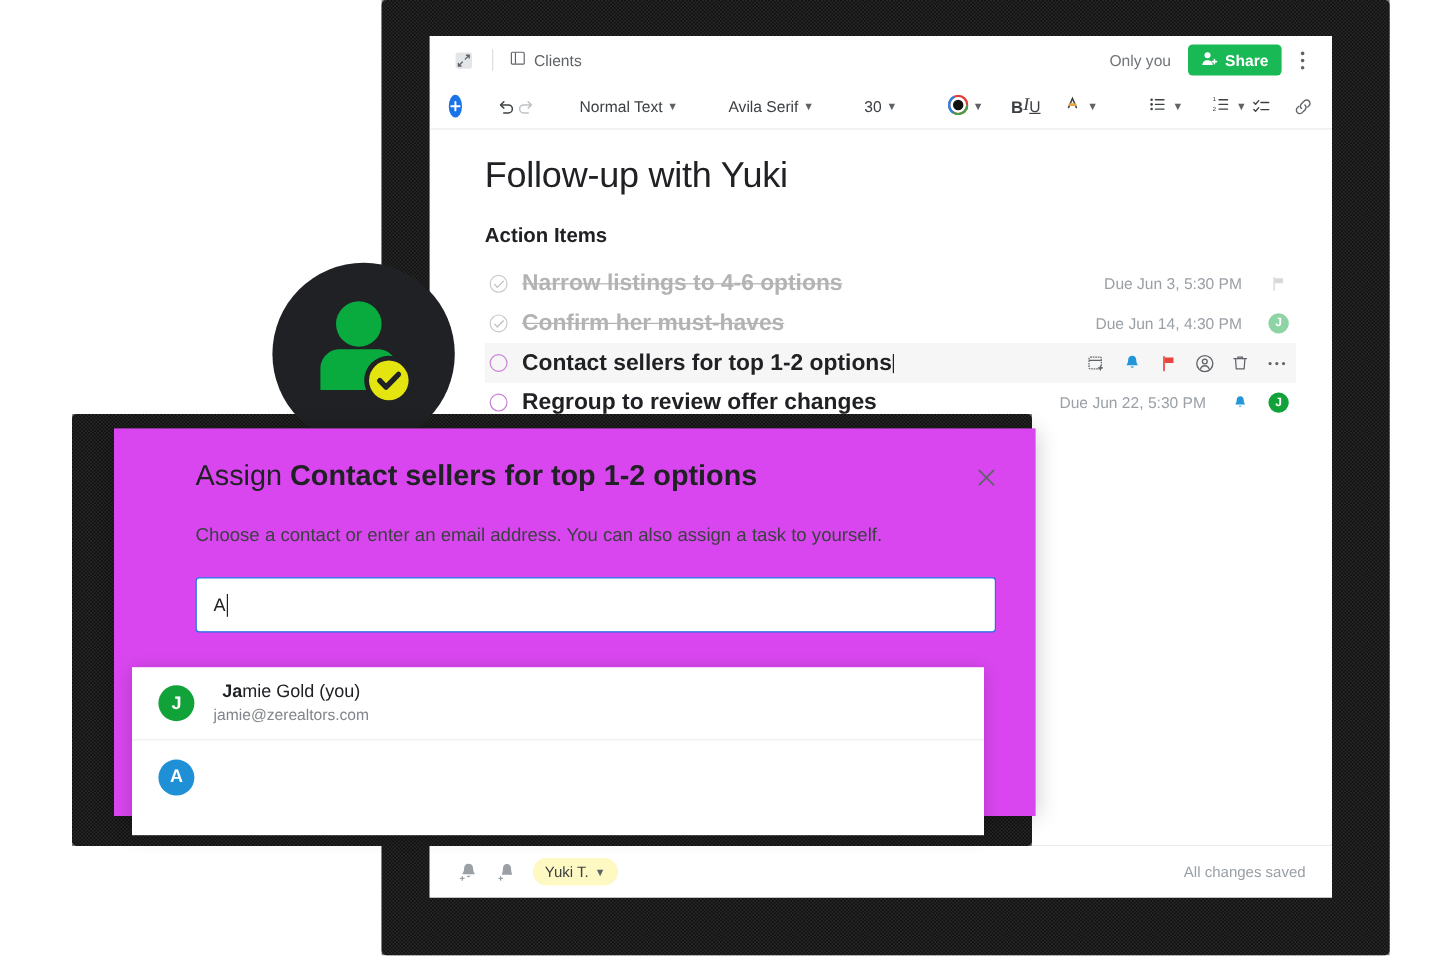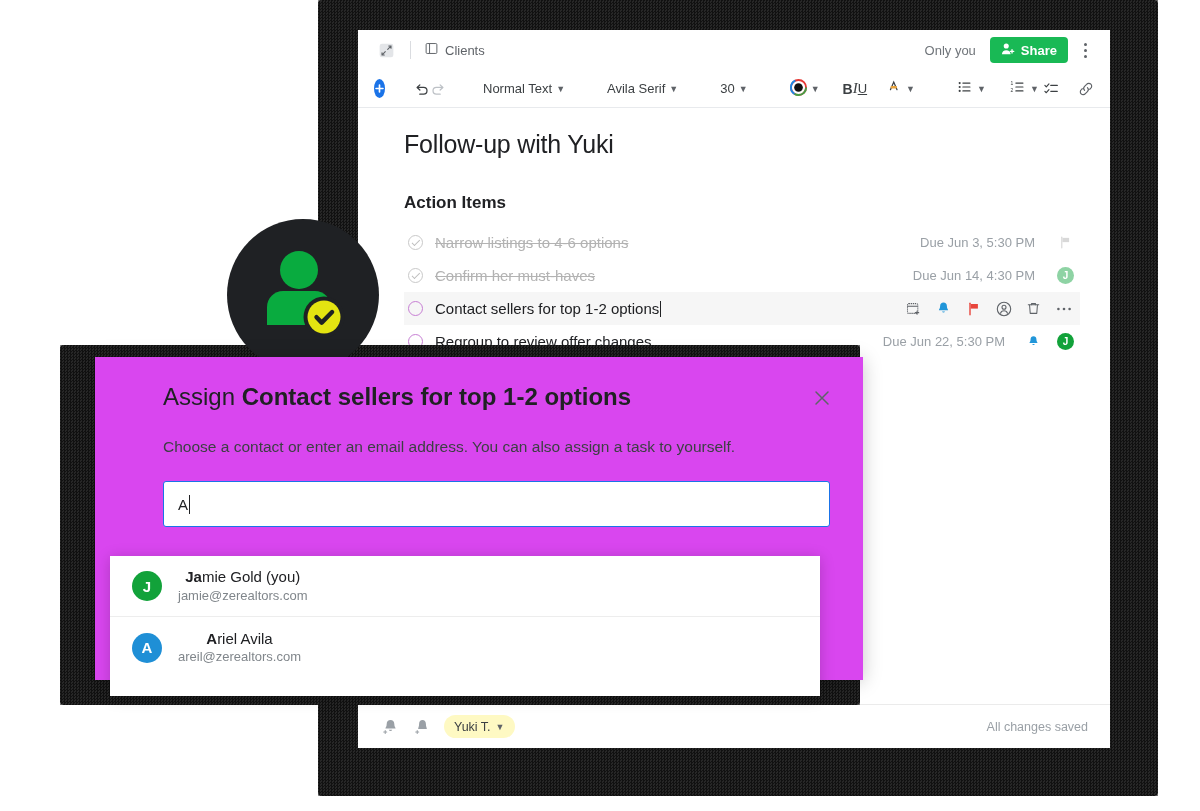"Follow-up with Yuki" .doc-title { font-size: 25px -> 30px; margin-bottom: 34px -> 23px }
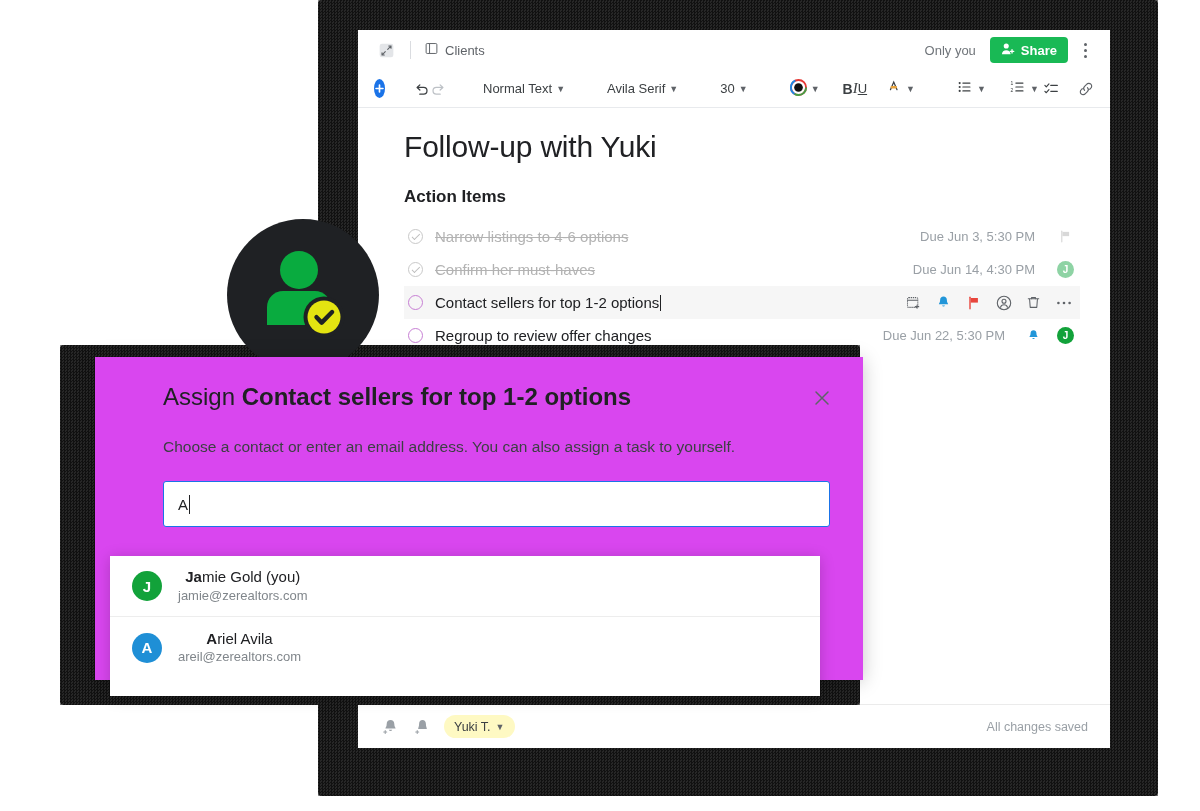"Narrow listings to 4-6 options" .task-label { font-size: 15px -> 19px; font-weight: none -> bold }
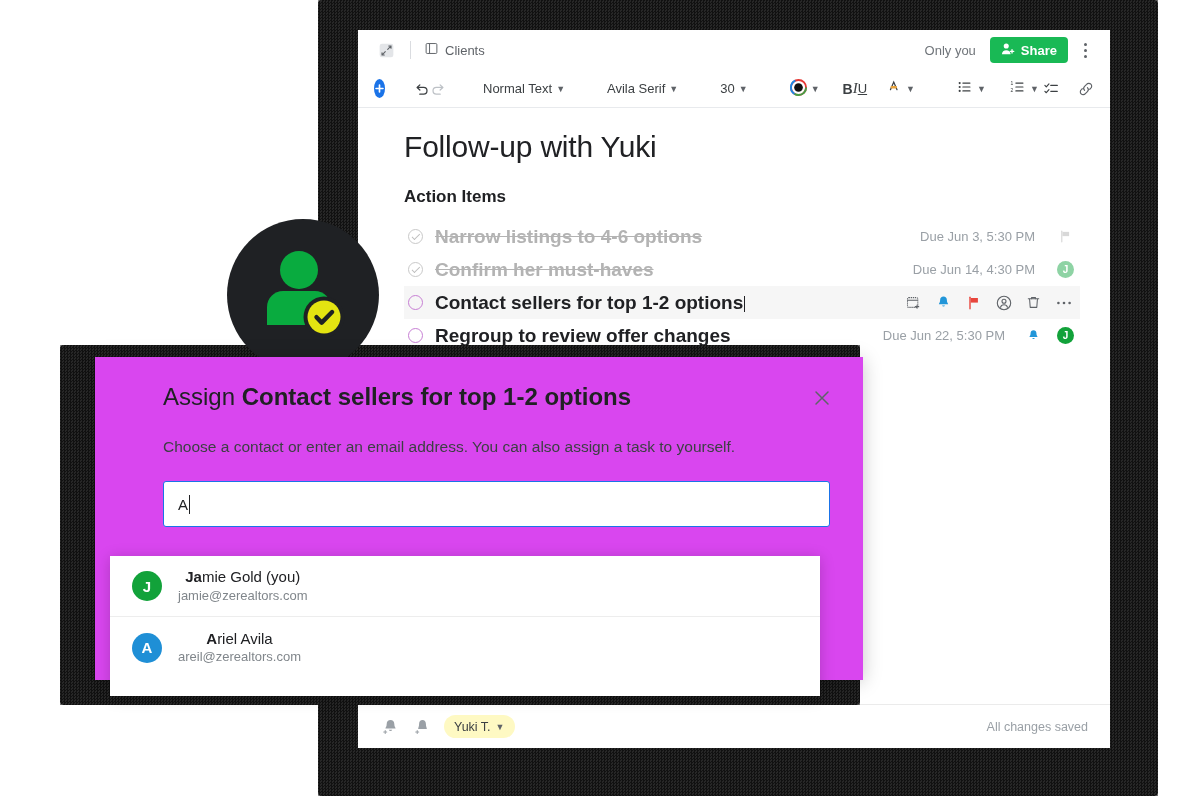"Ariel Avila" span.sg-lines { html: <span> <span><b>A</b><span>riel Avila</span></span> <span>areil@zerealtors.com</span> </span> -> none }
